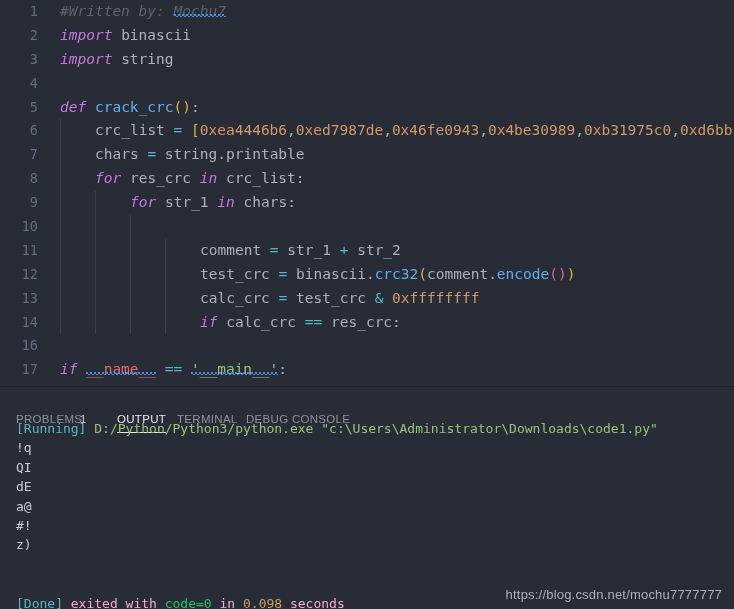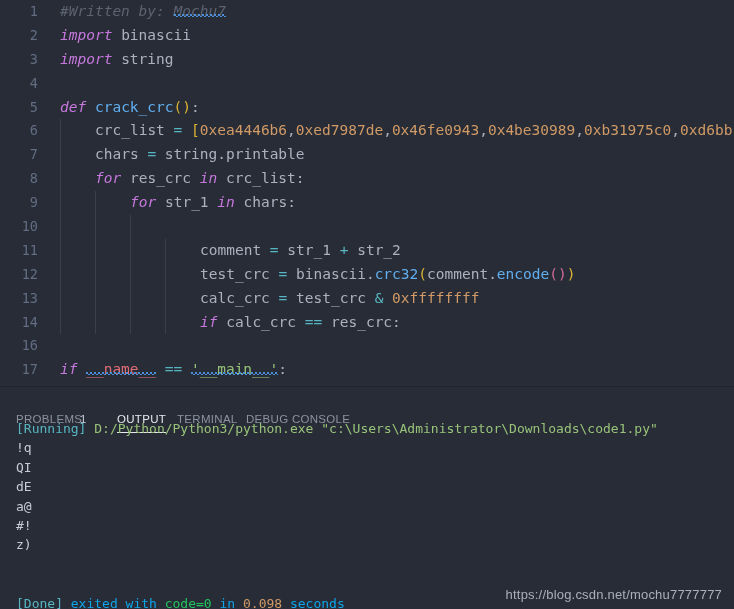"exited with" .o-plain { color: #0ea5e9 -> #f9a8d4 }
